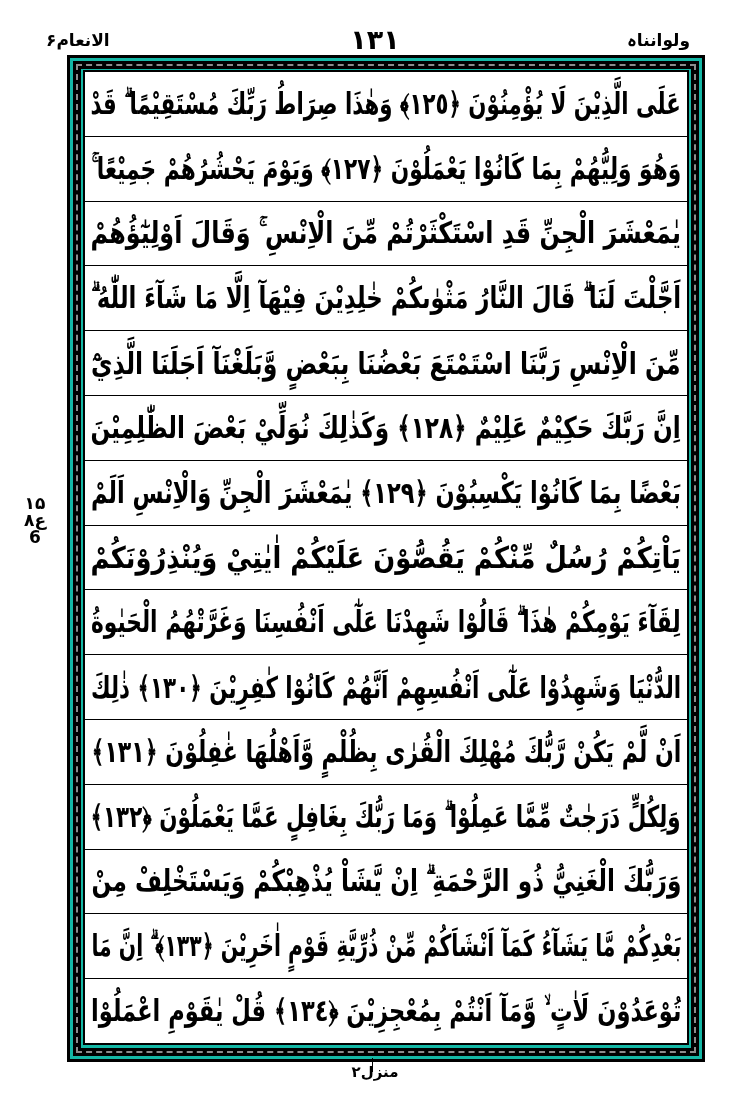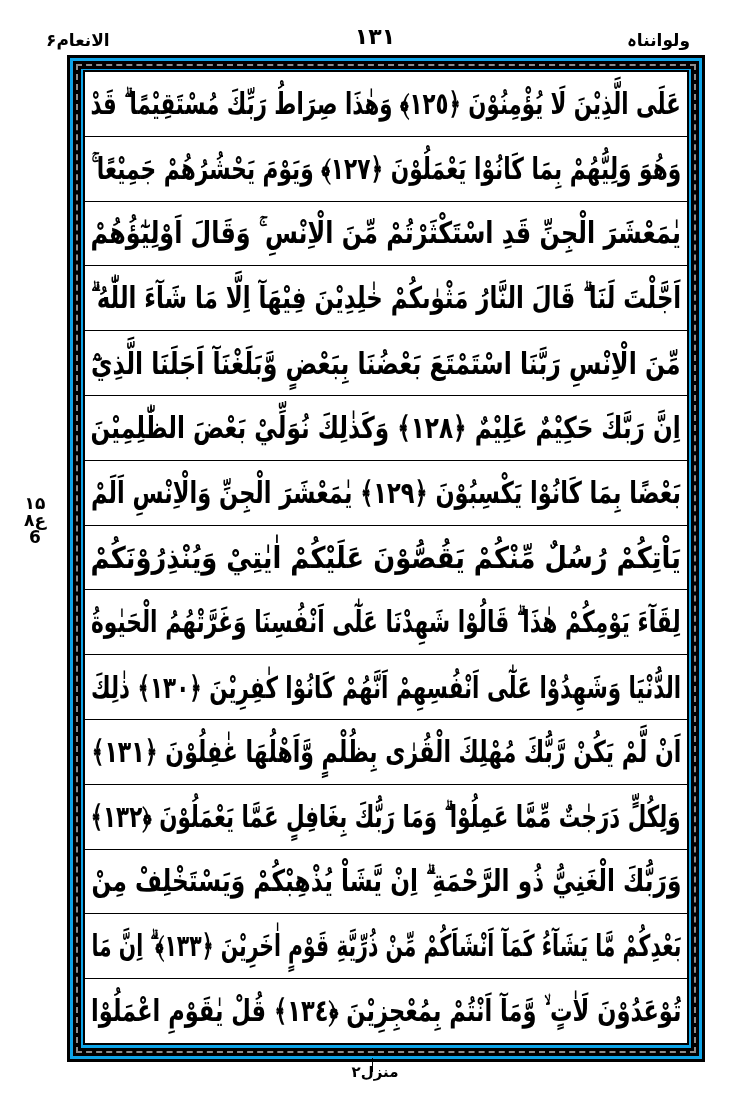"۱۳۱" .hdr-center { font-size: 22px -> 27px }
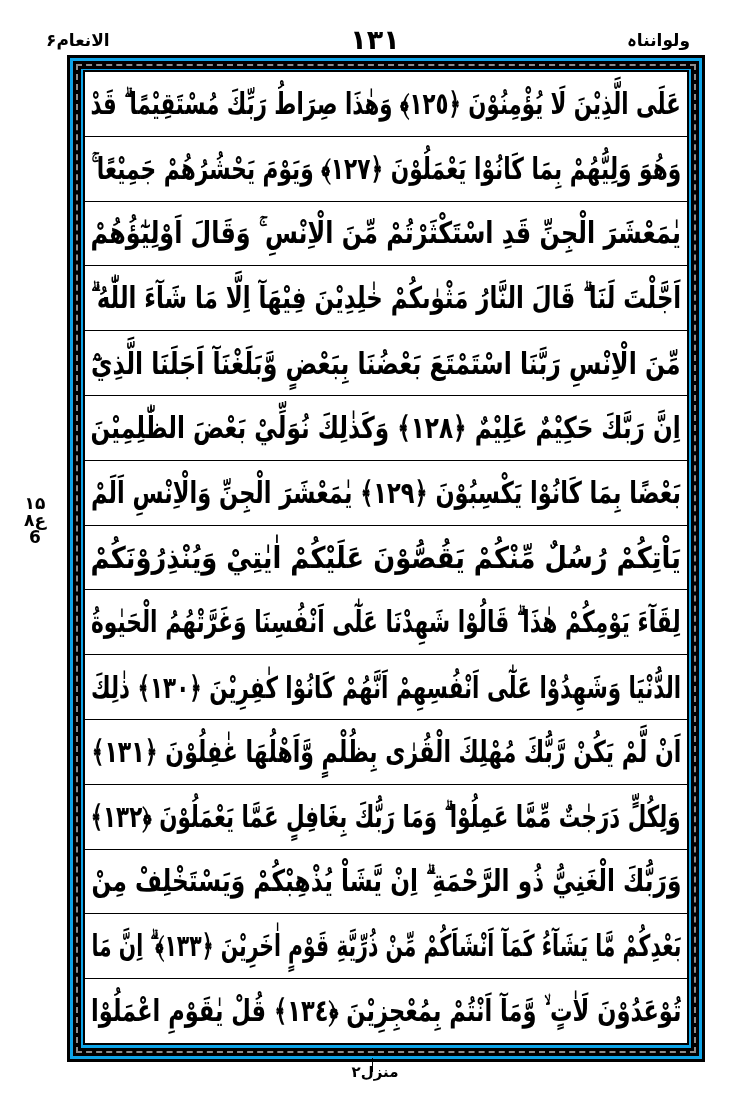"عَلَى الَّذِيْنَ لَا يُؤْمِنُوْنَ ﴿١٢٥﴾" .frame { background: #0ea5e9 -> #14b8a6 }
